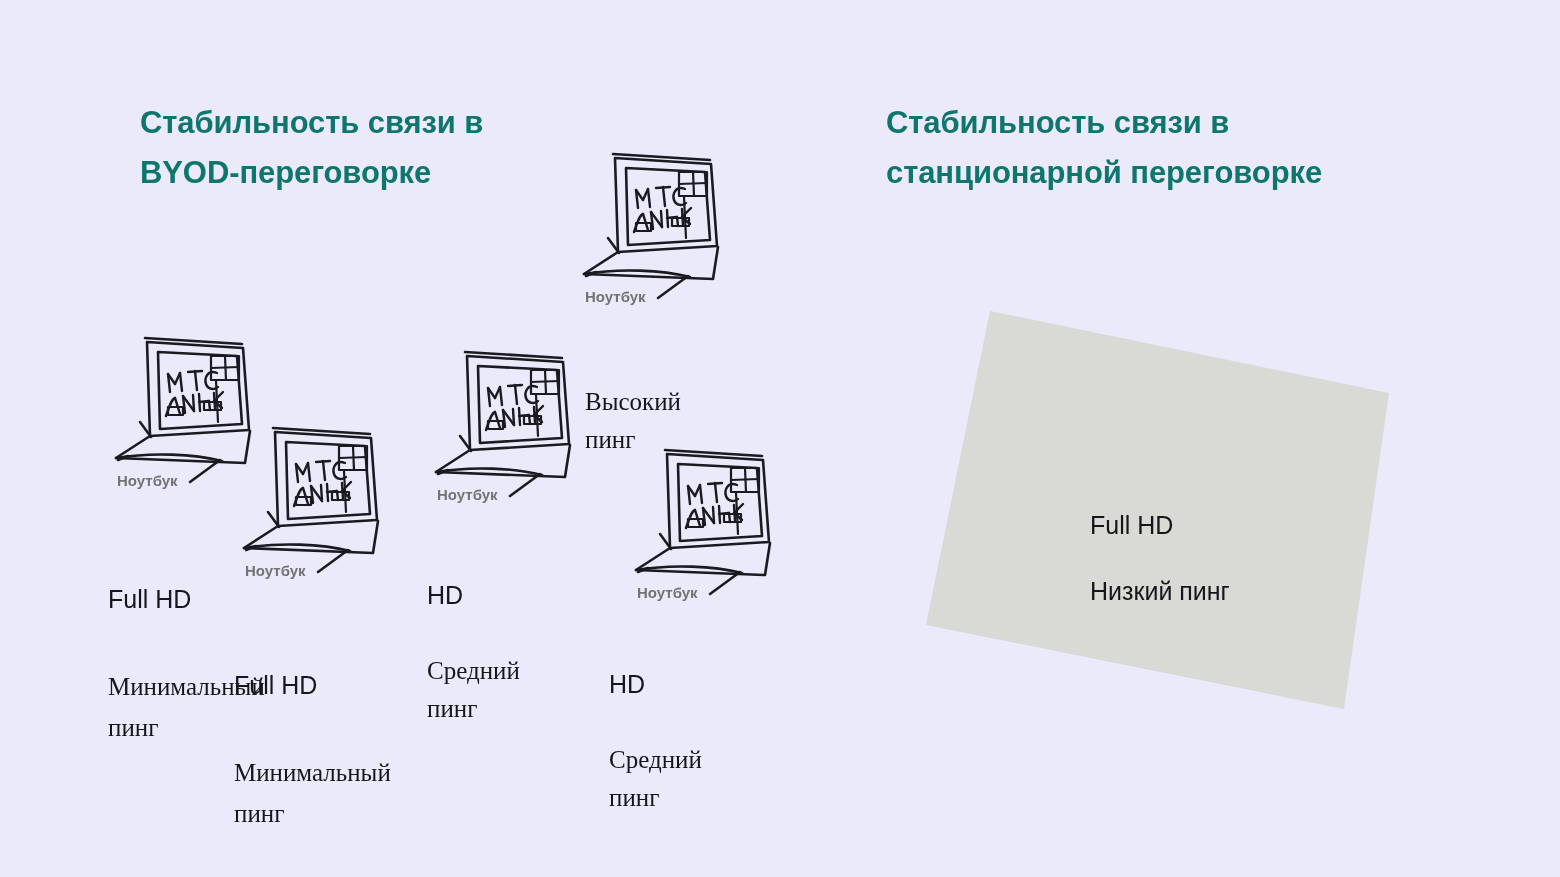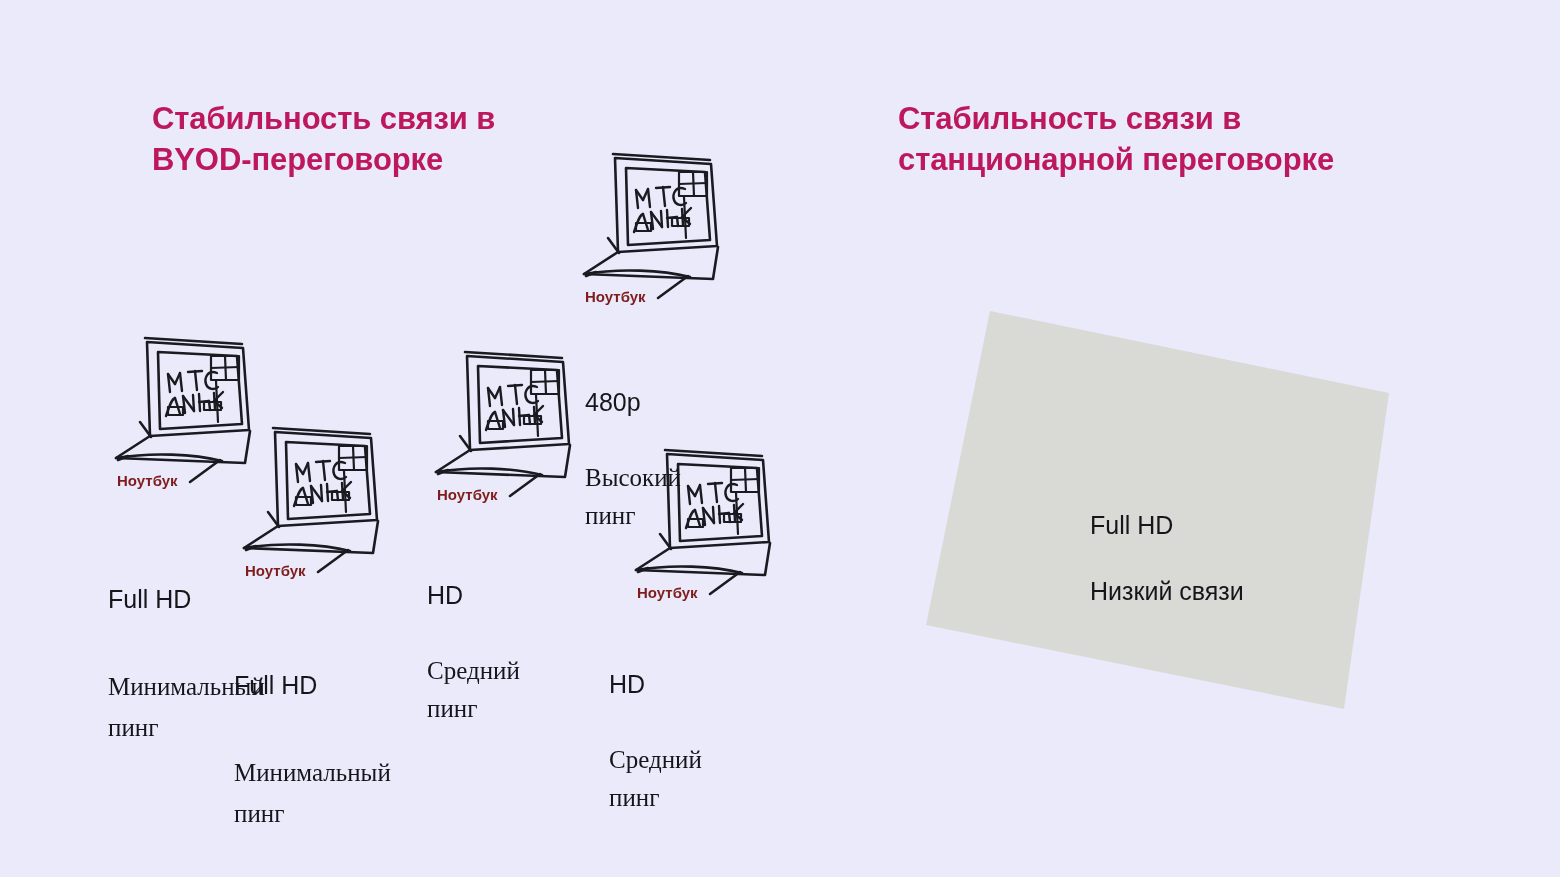"Стабильность связи в" .panel-title { color: #be185d -> #0f766e; line-height: 41px -> 50px; margin-left: 12px -> none }
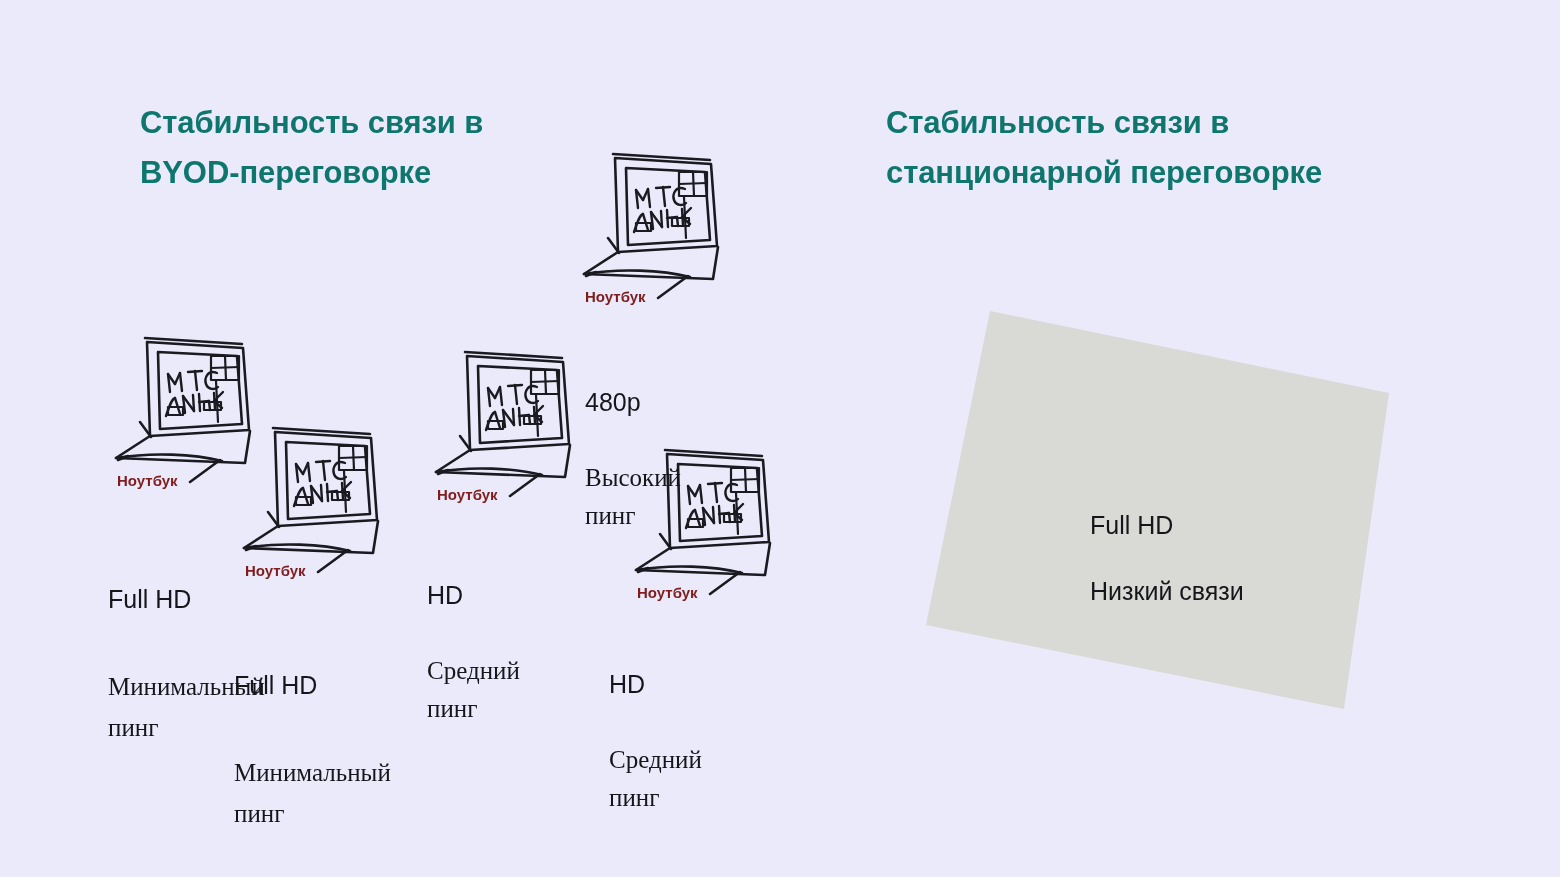"Ноутбук" .laptop-caption { color: #7f1d1d -> #737373 }
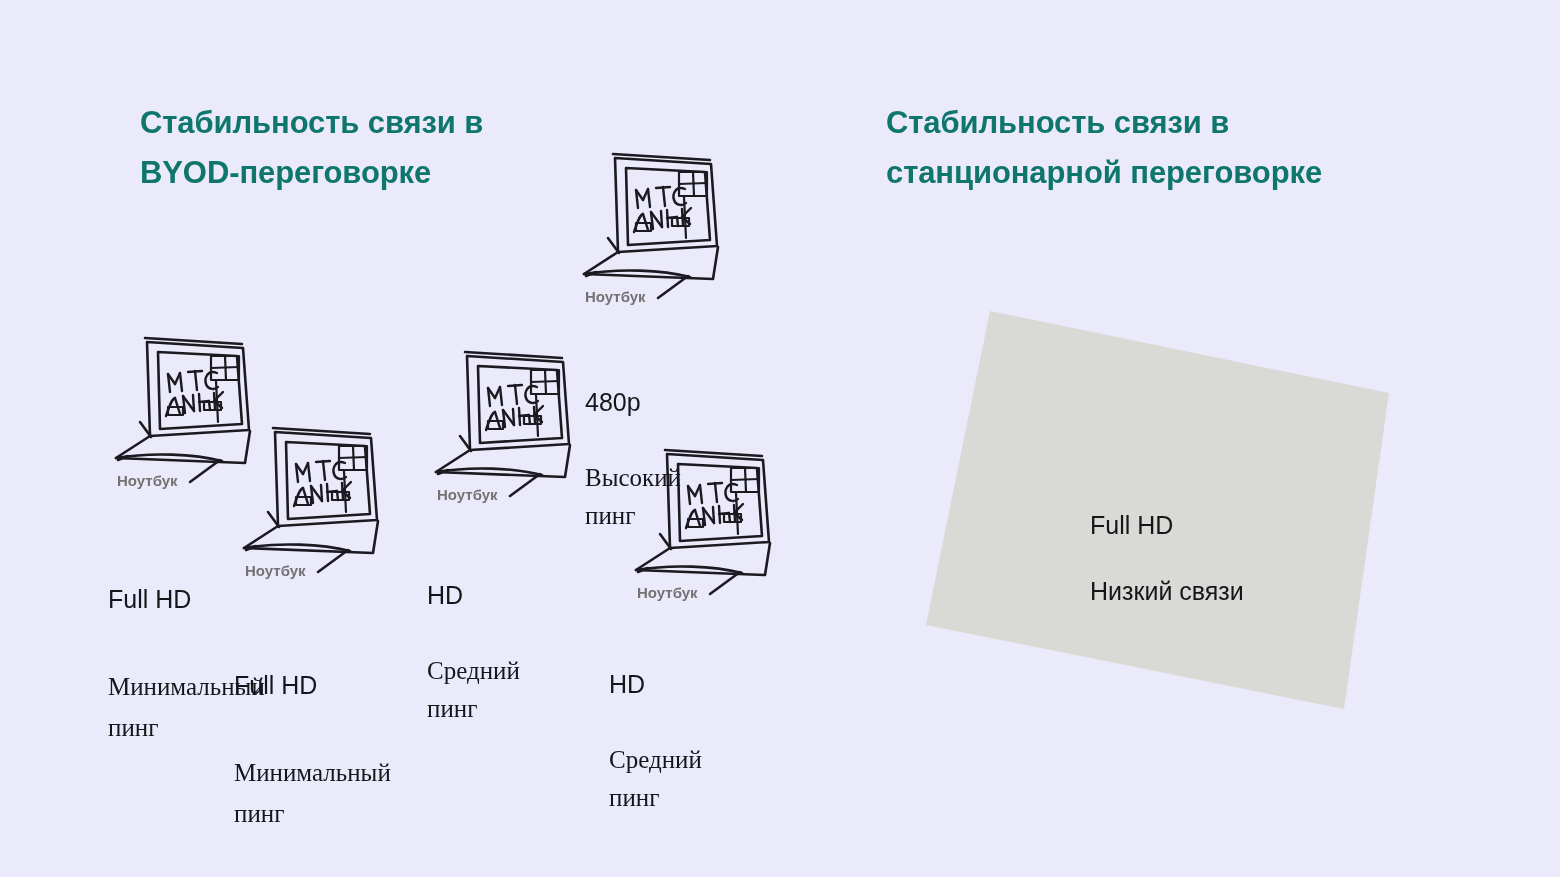"480p" span.spec-res { html: <span>480p</span> -> none }
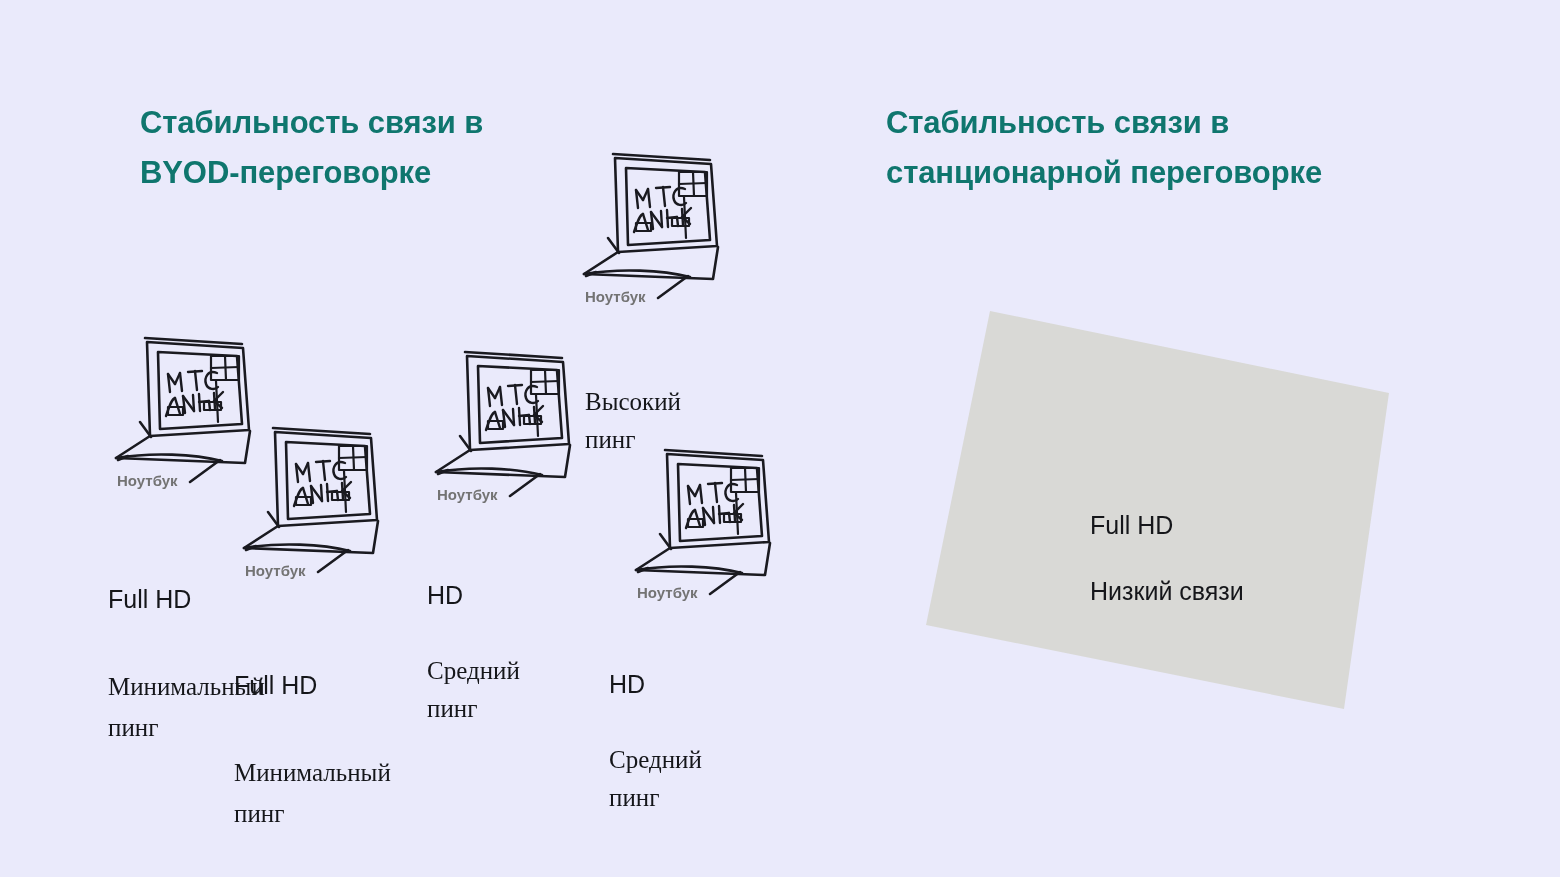"Низкий связи" span { text: связи -> пинг }
